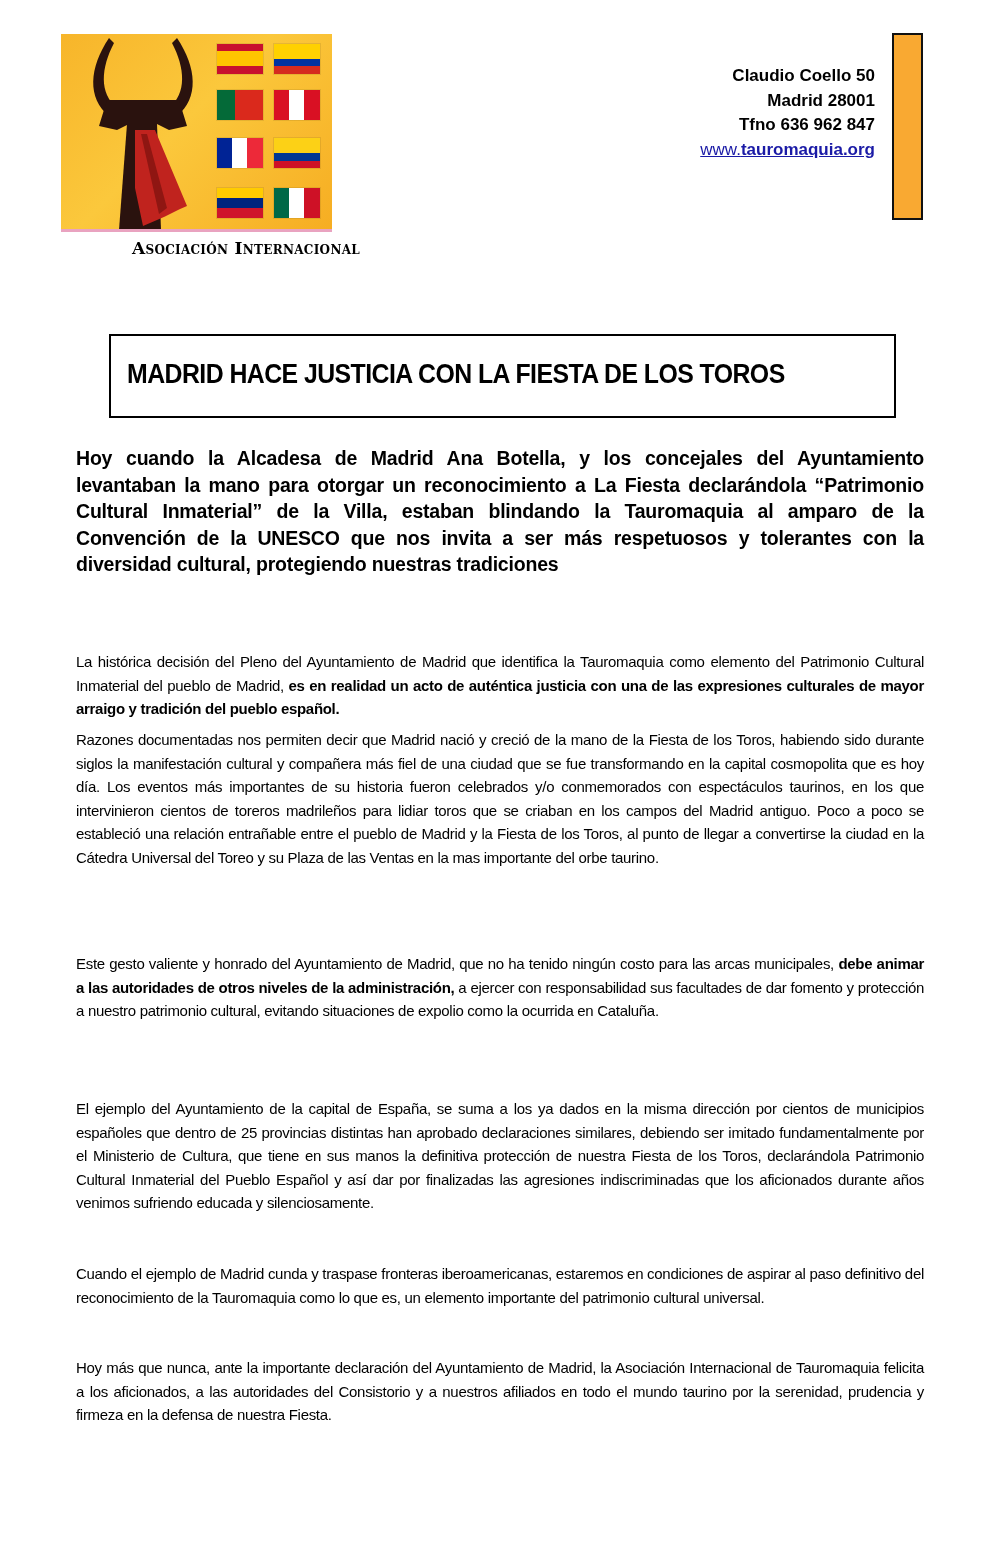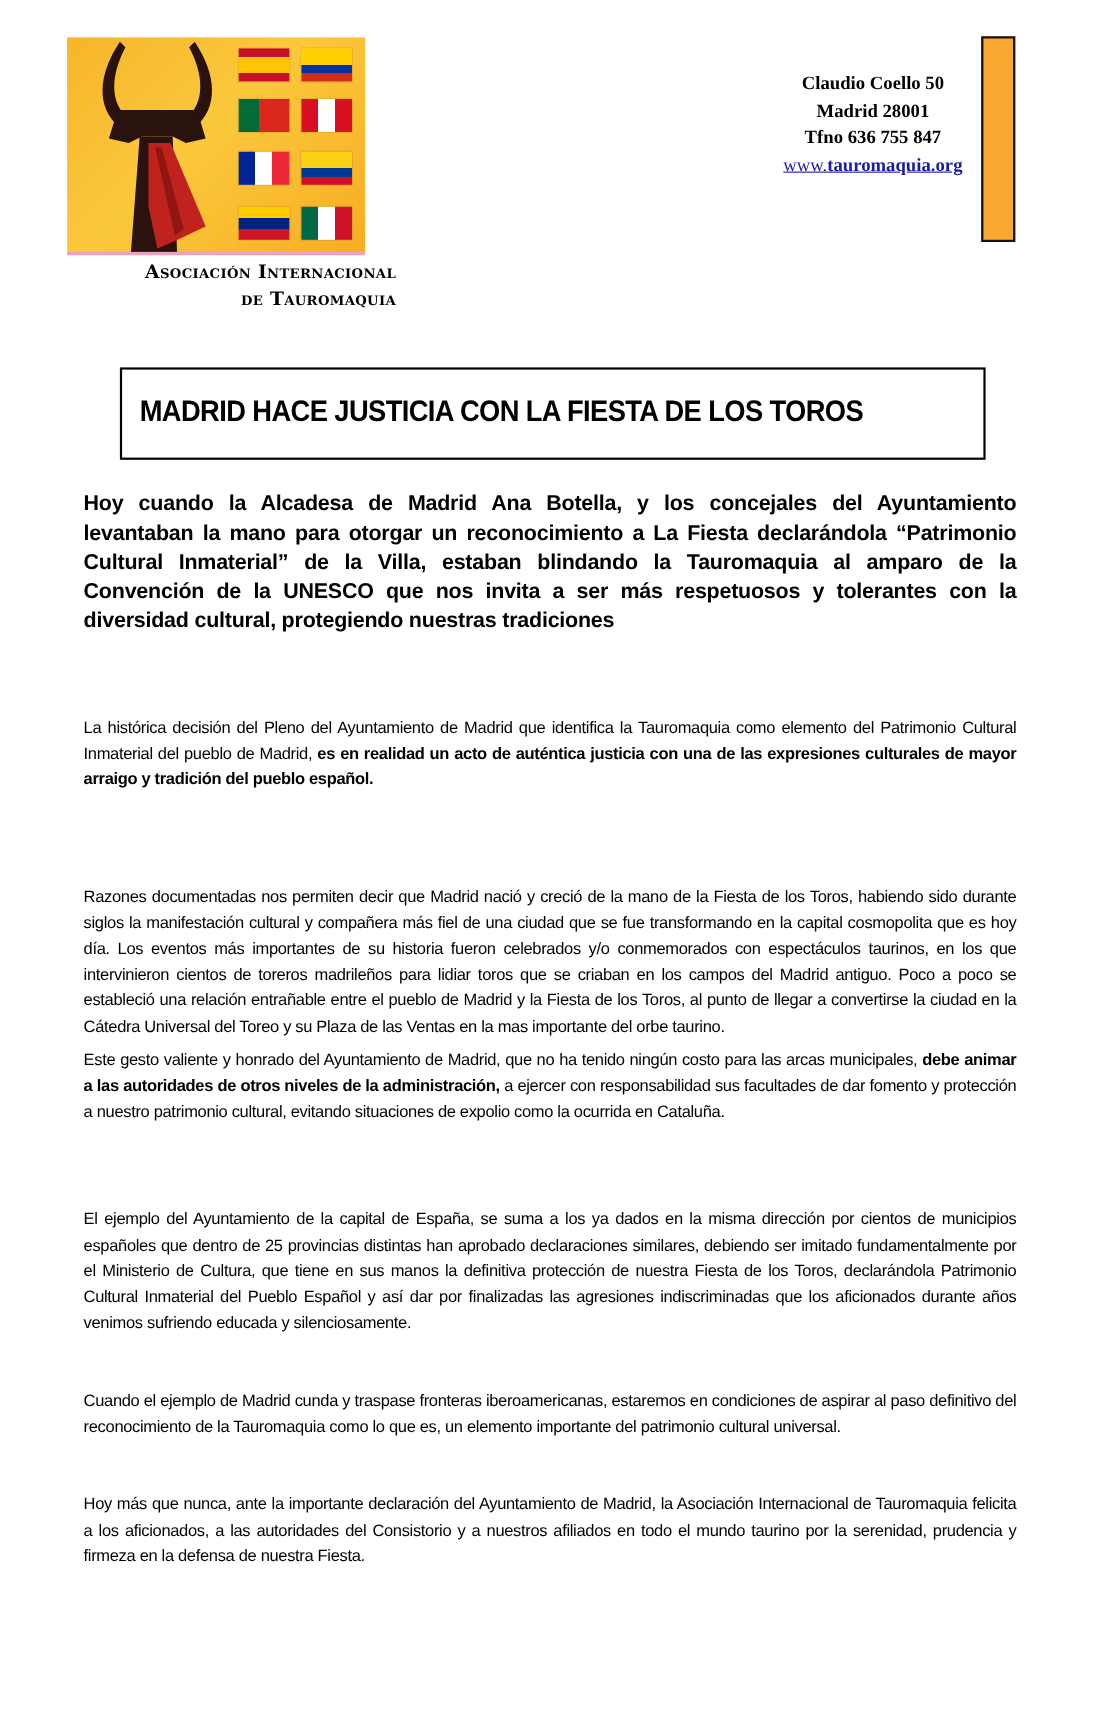"Claudio Coello 50" .contact { font-family: Liberation Serif, serif -> Liberation Sans, sans-serif; text-align: center -> right }
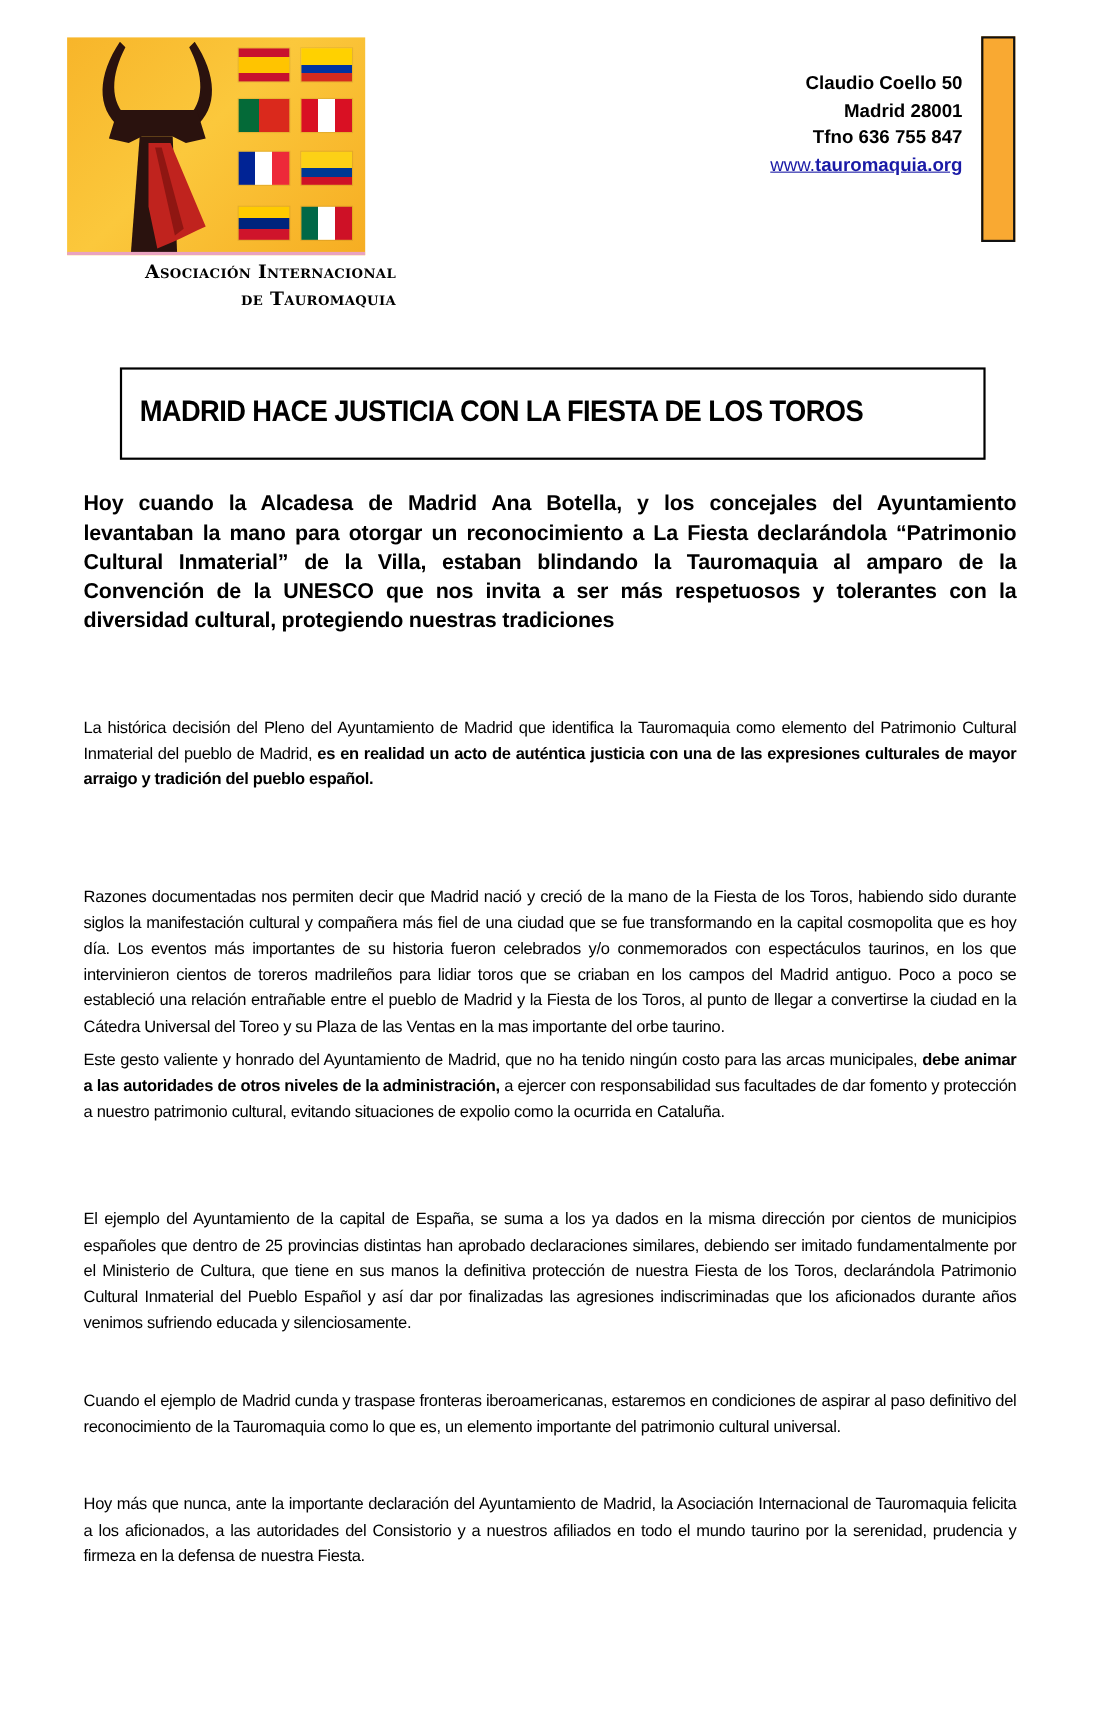"Tfno 636 755 847" div { text: 636 755 847 -> 636 962 847 }
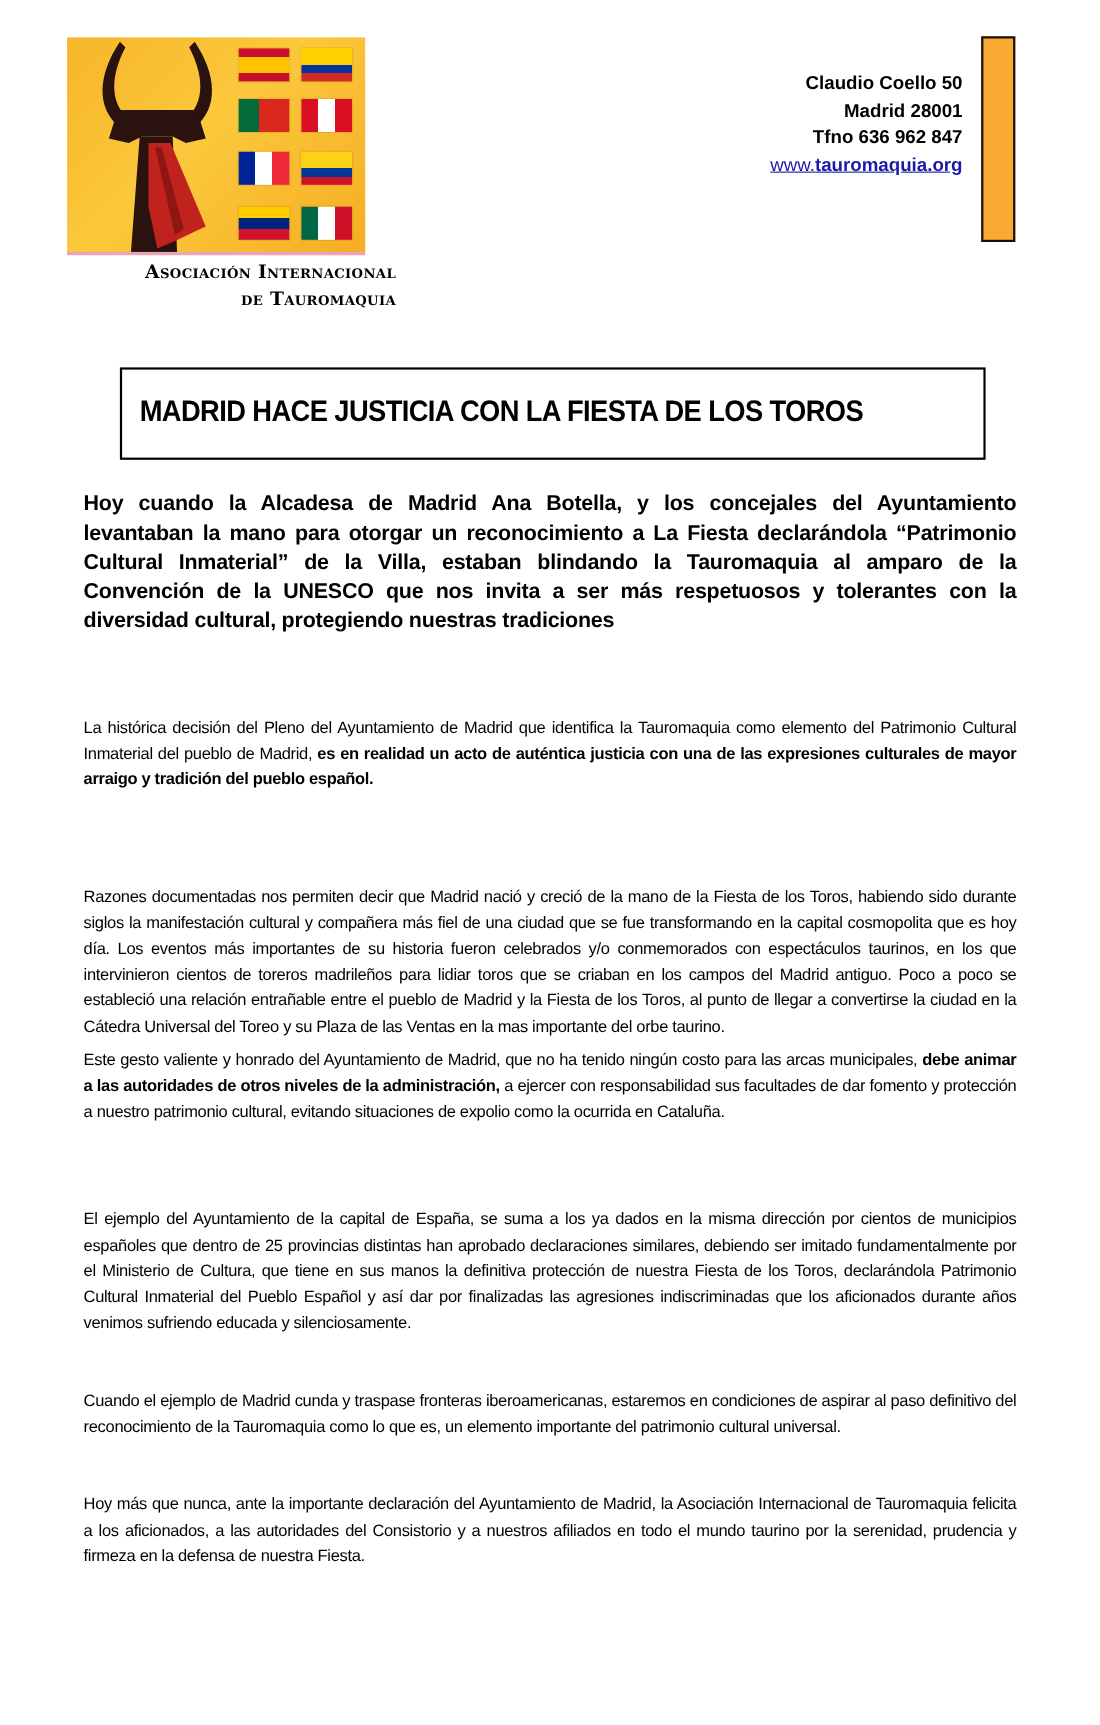"de Tauromaquia" div { html: <div>de Tauromaquia</div> -> none }
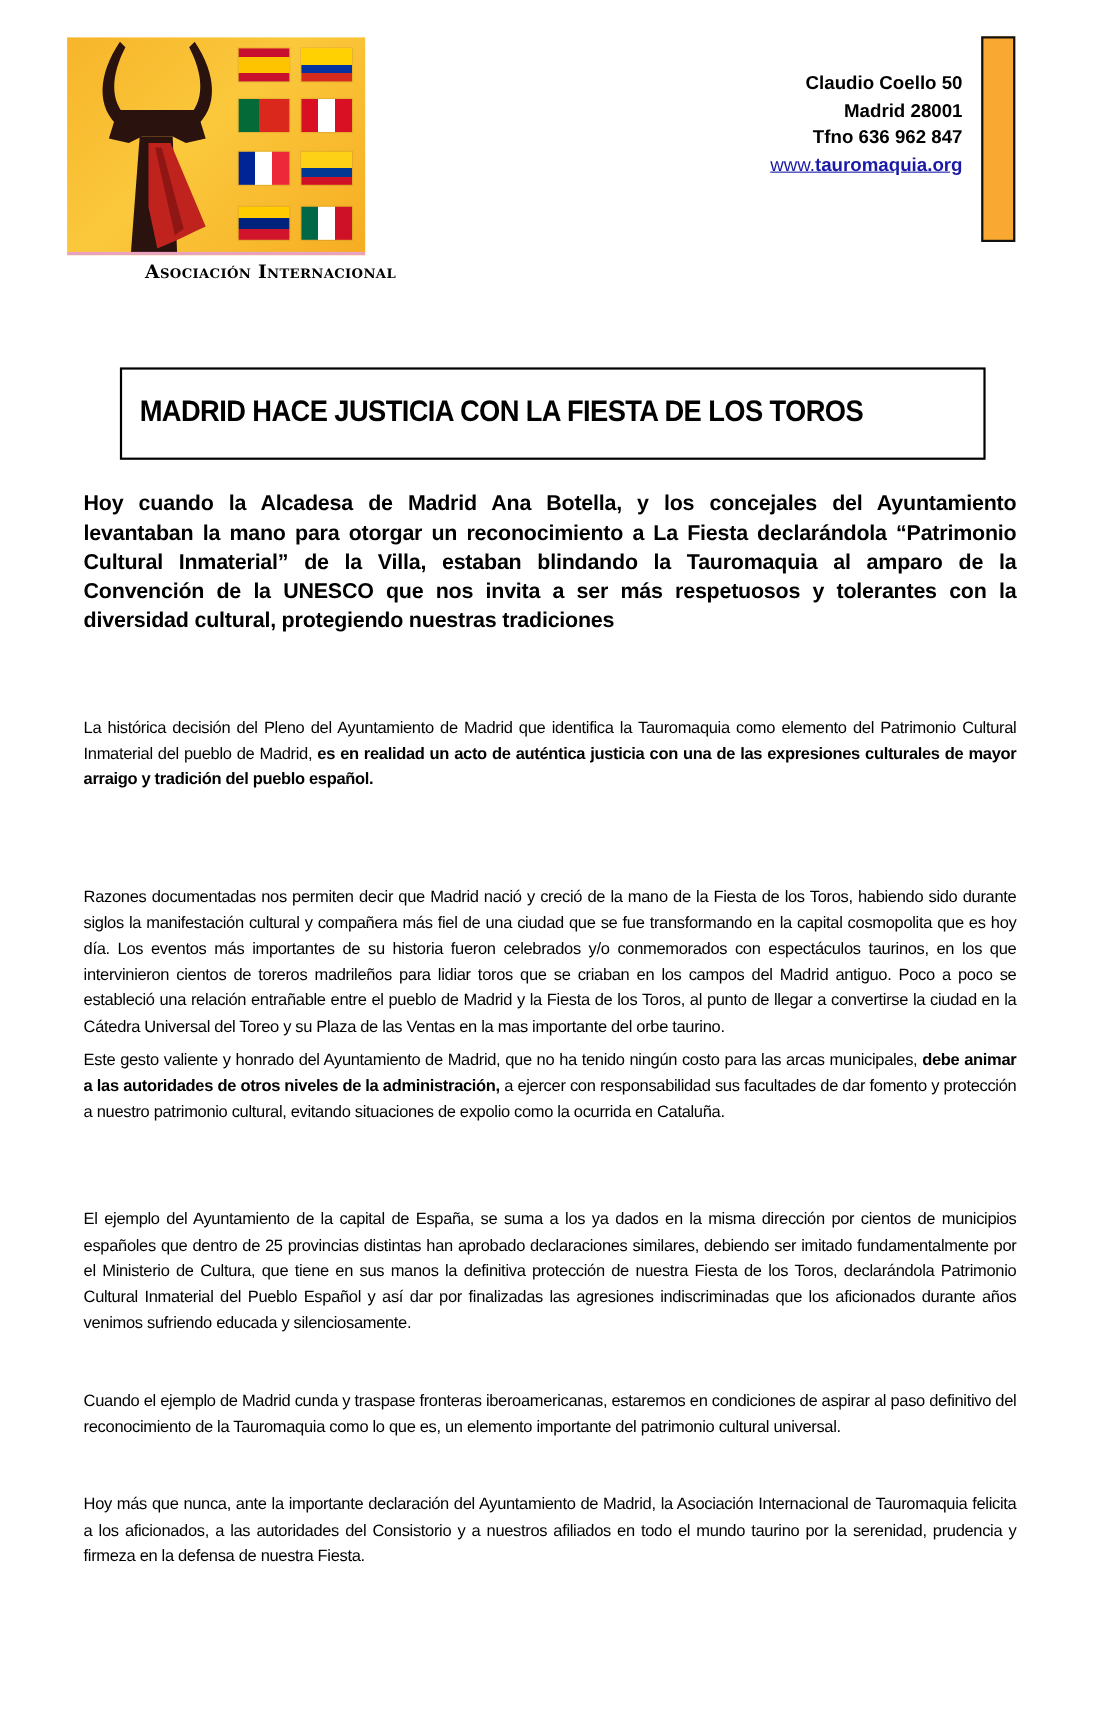"Razones documentadas nos permiten decir" #p2 { top: 804px -> 728px }
